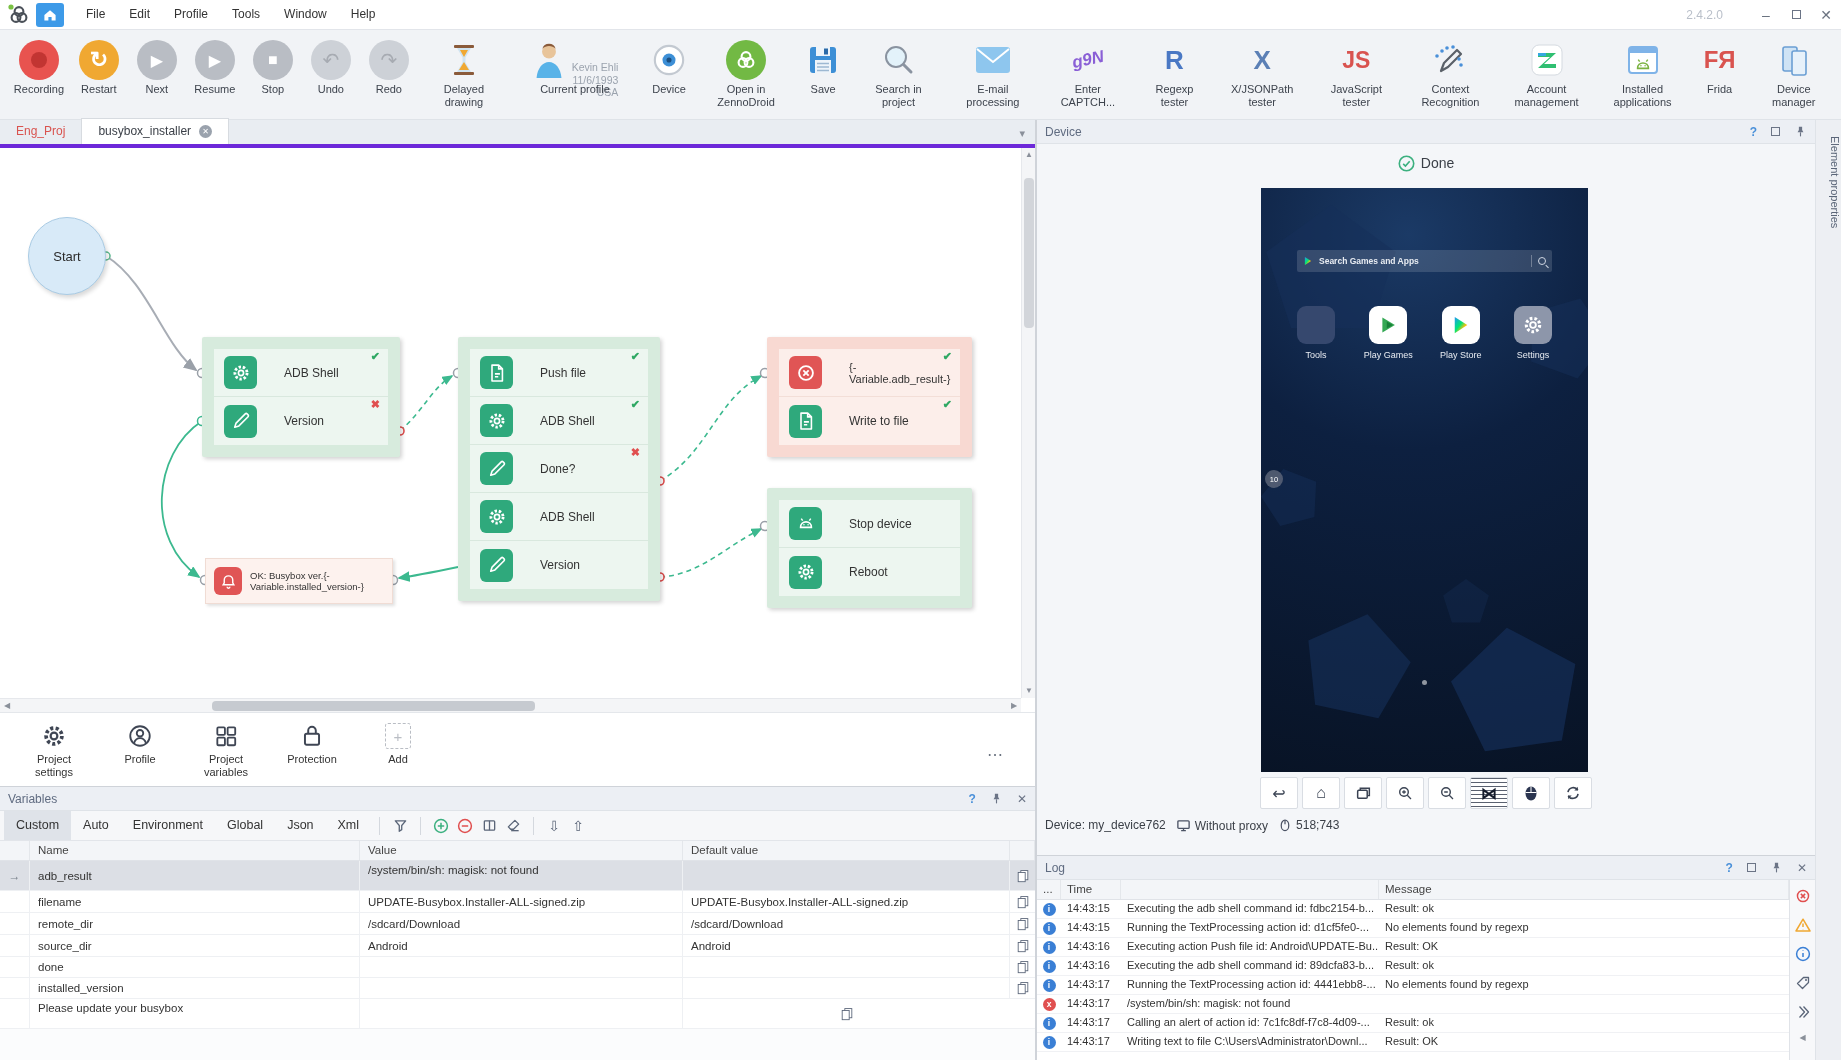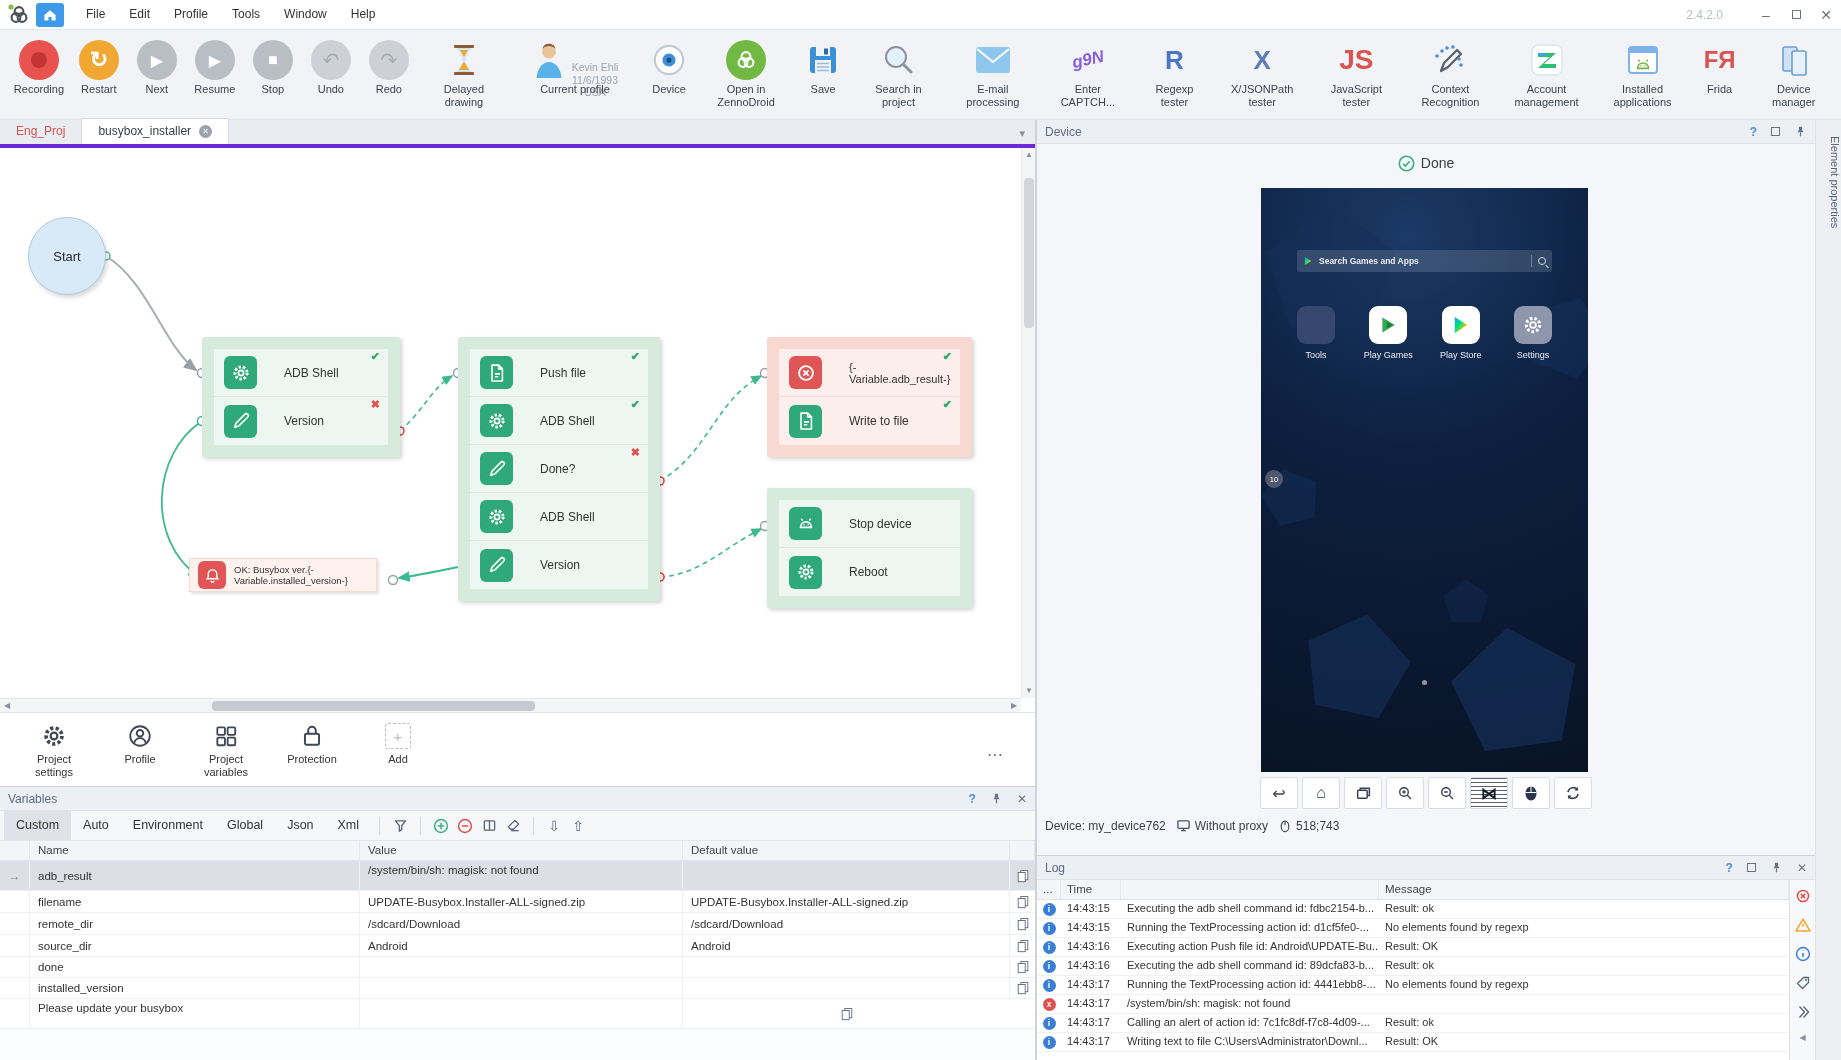"Kevin Ehli" .prof-txt { text-align: center -> right }
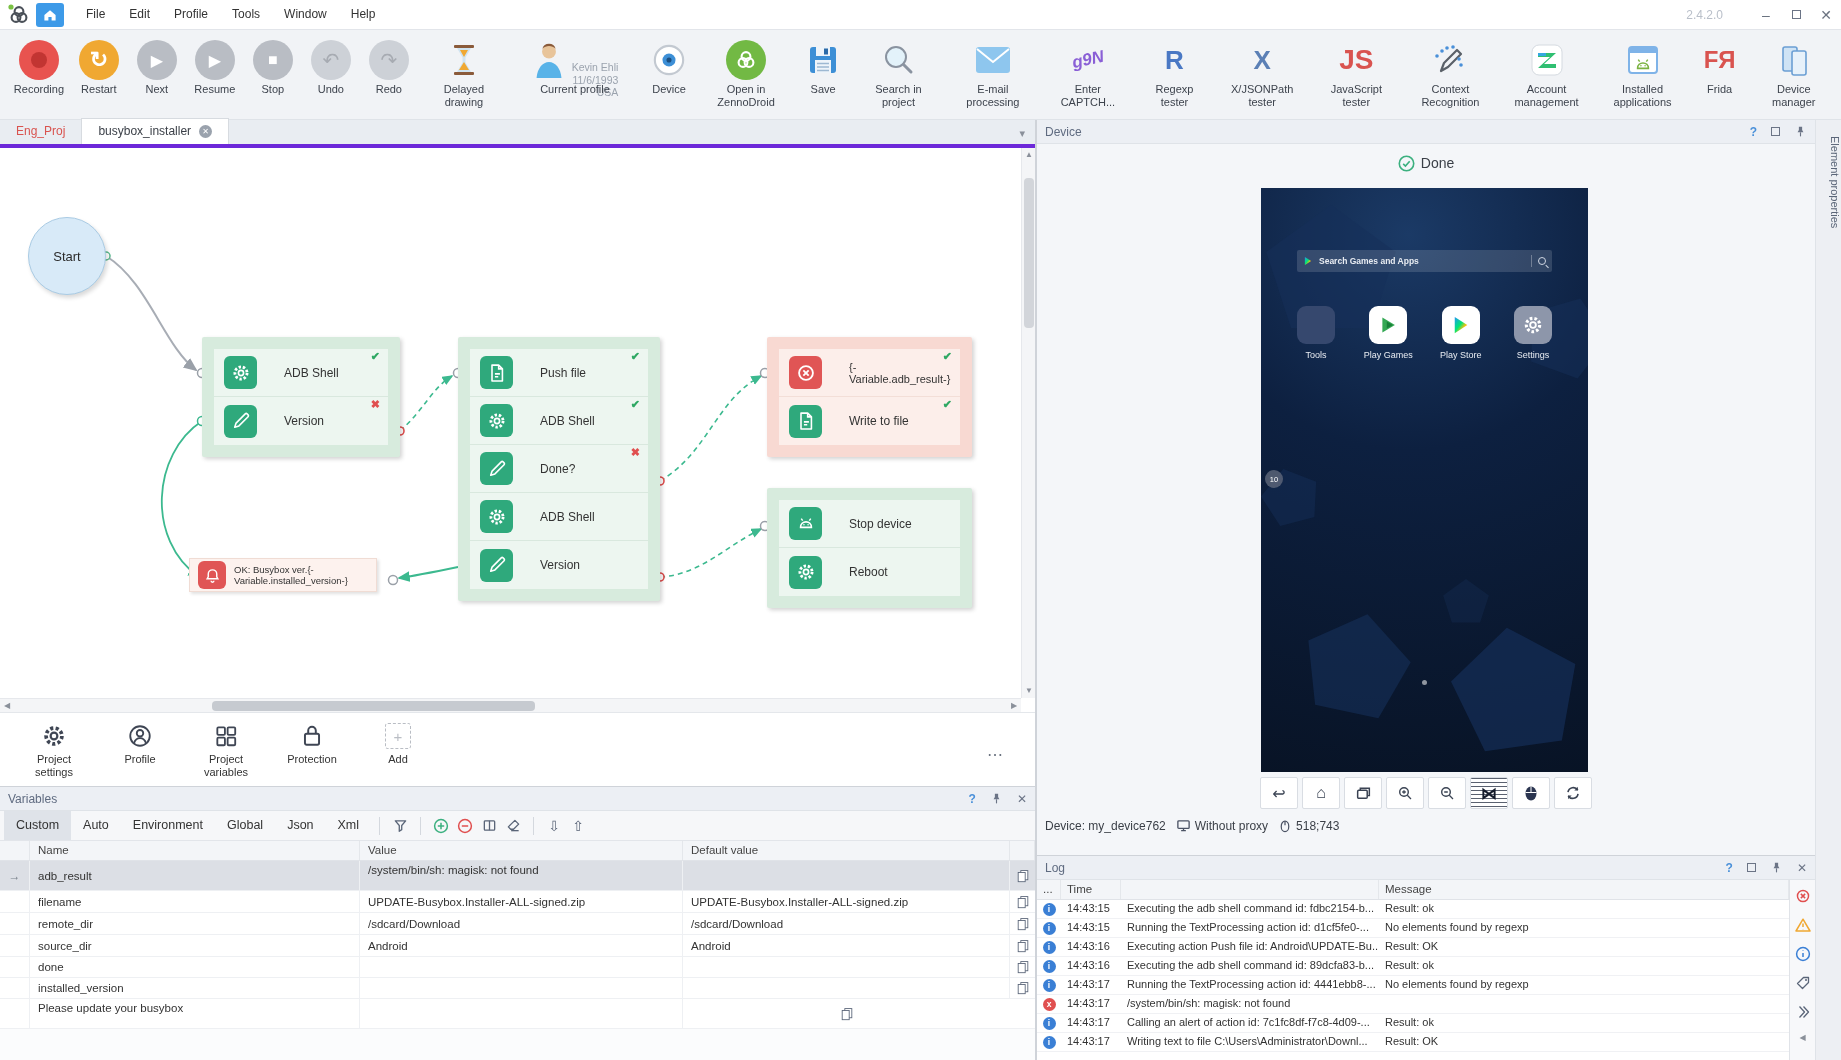"JS" span.glyph-ic { font-size: 28px -> 23px }
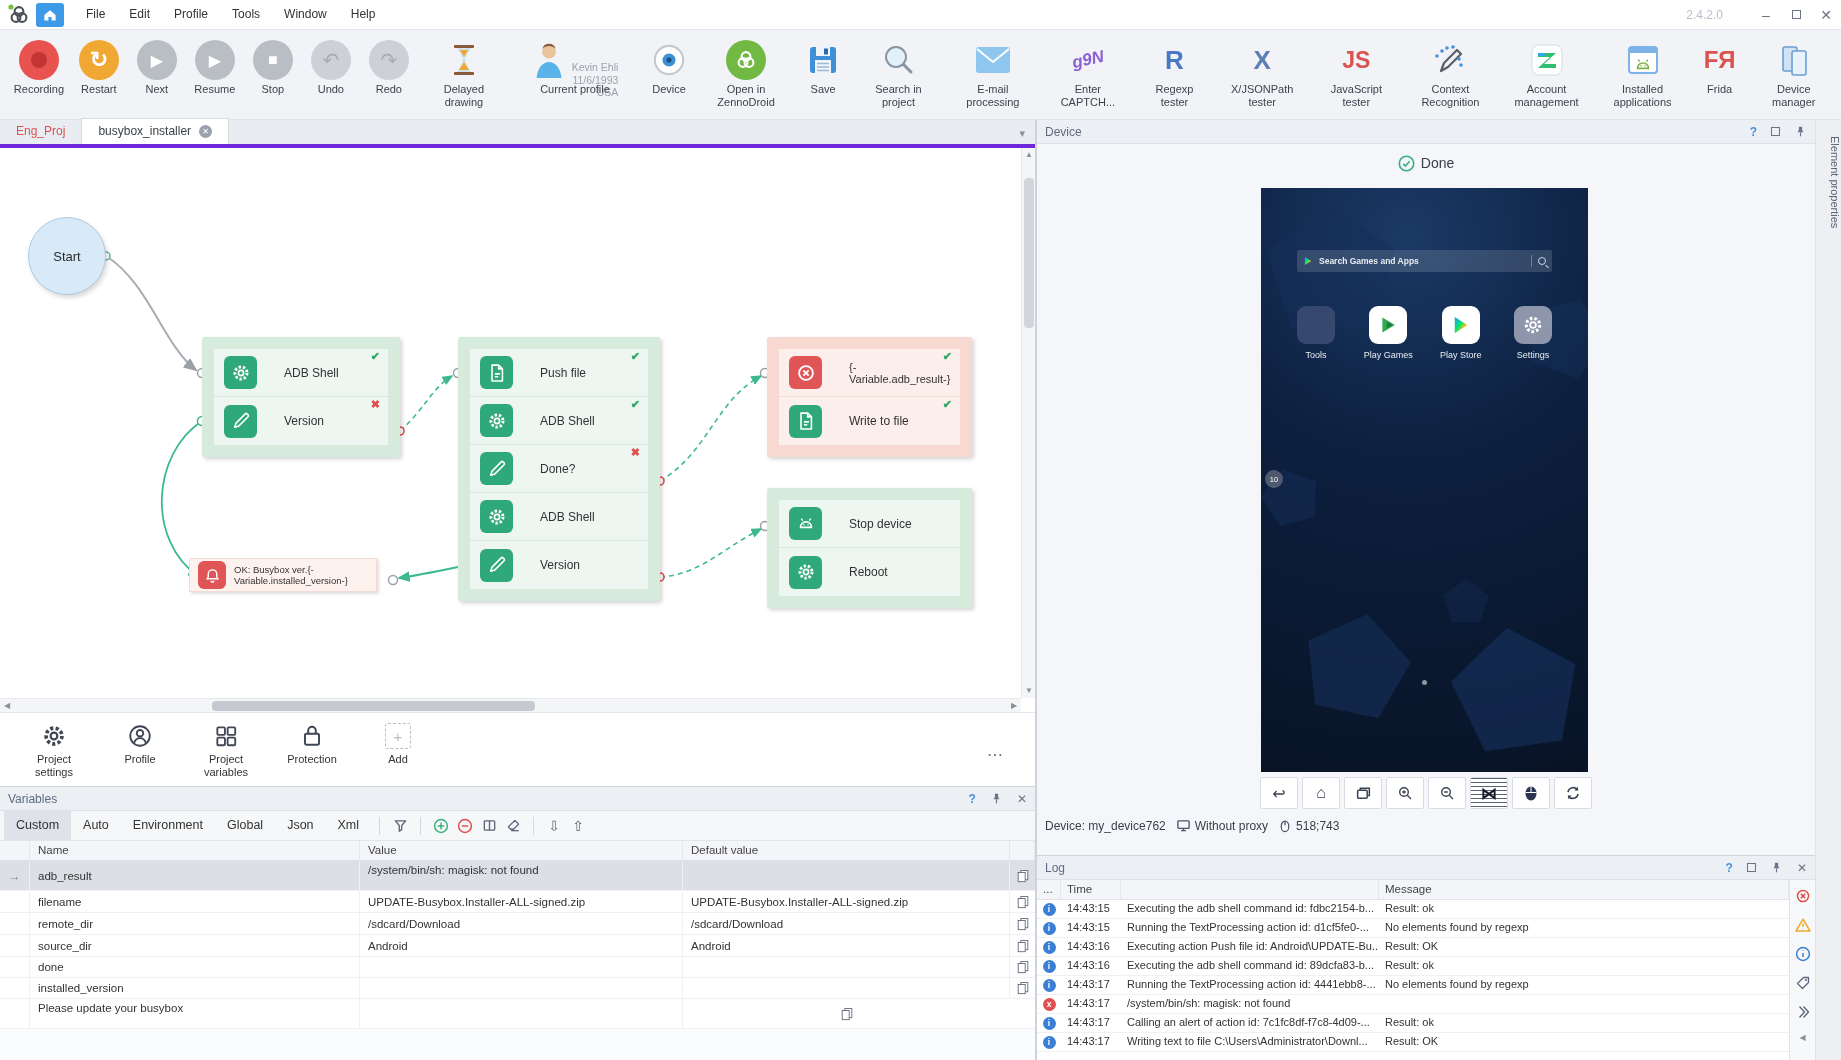"OK: Busybox" .alert-node { height: 34px -> 46px; left: 189px -> 205px }
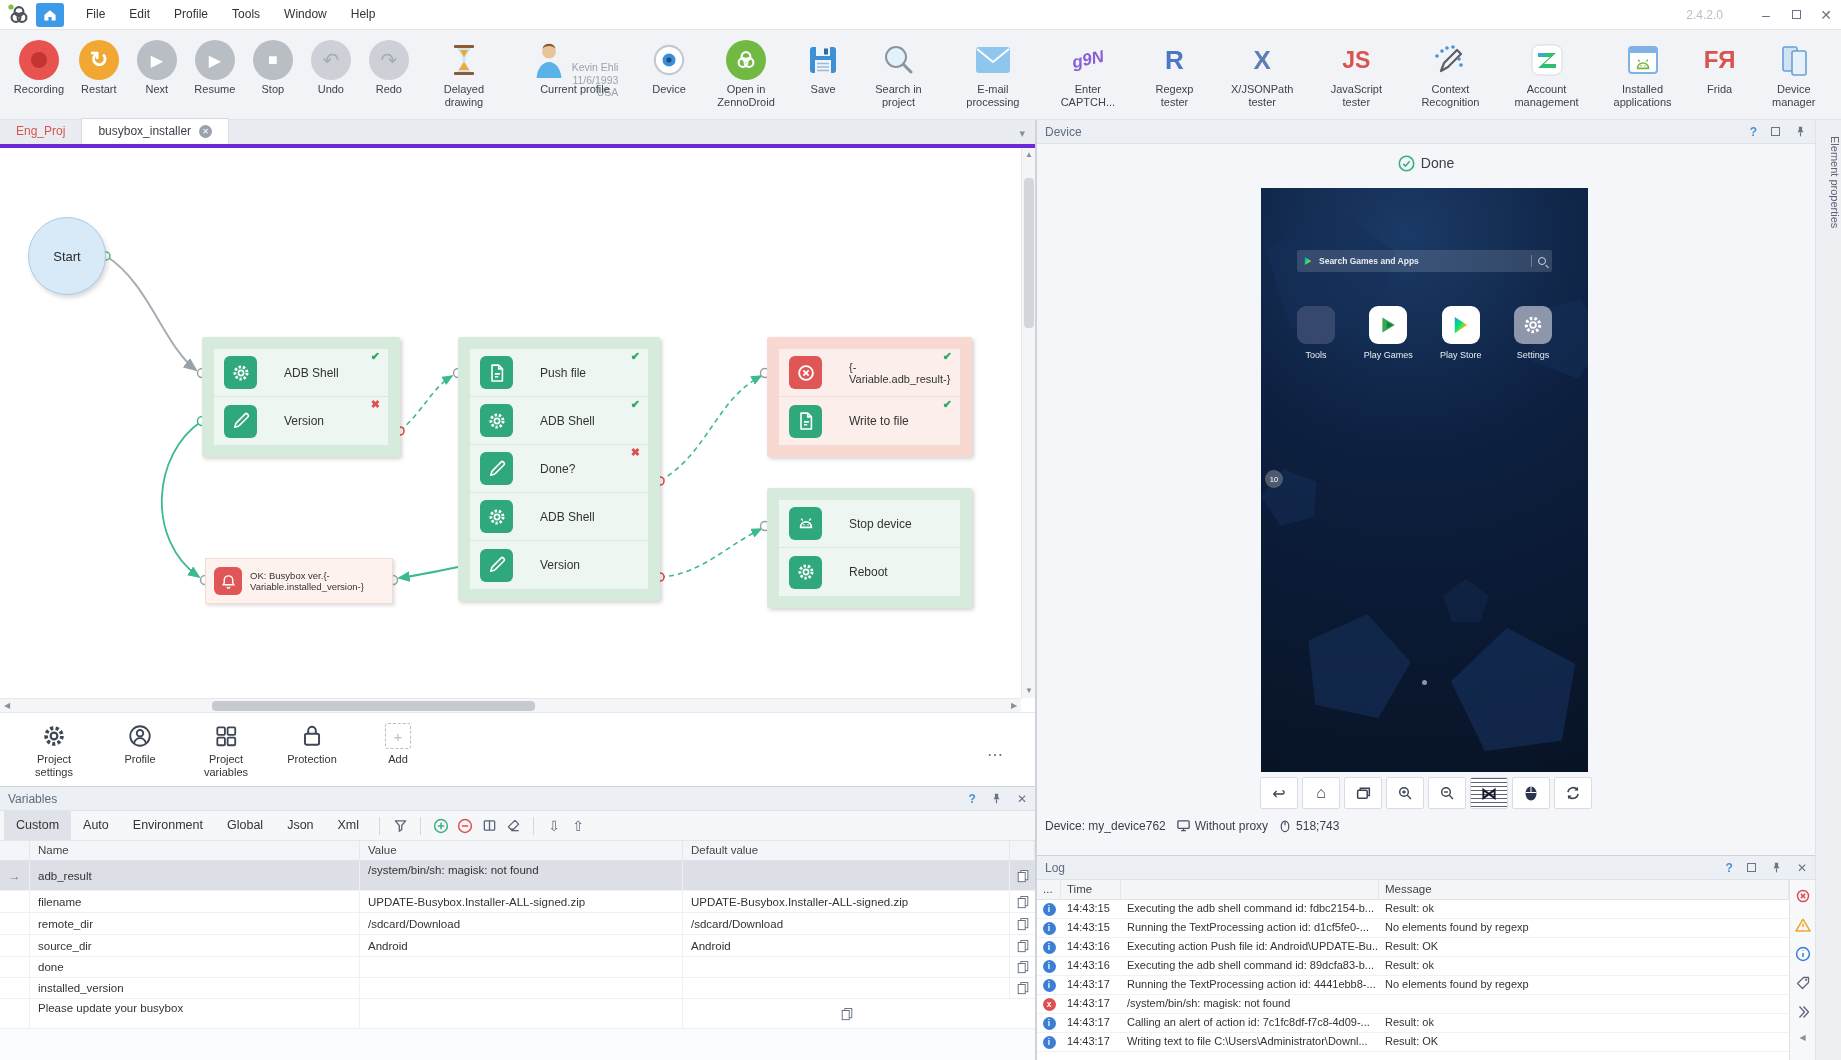"Device: my_device762" #dstatus { align-items: center -> flex-start }
